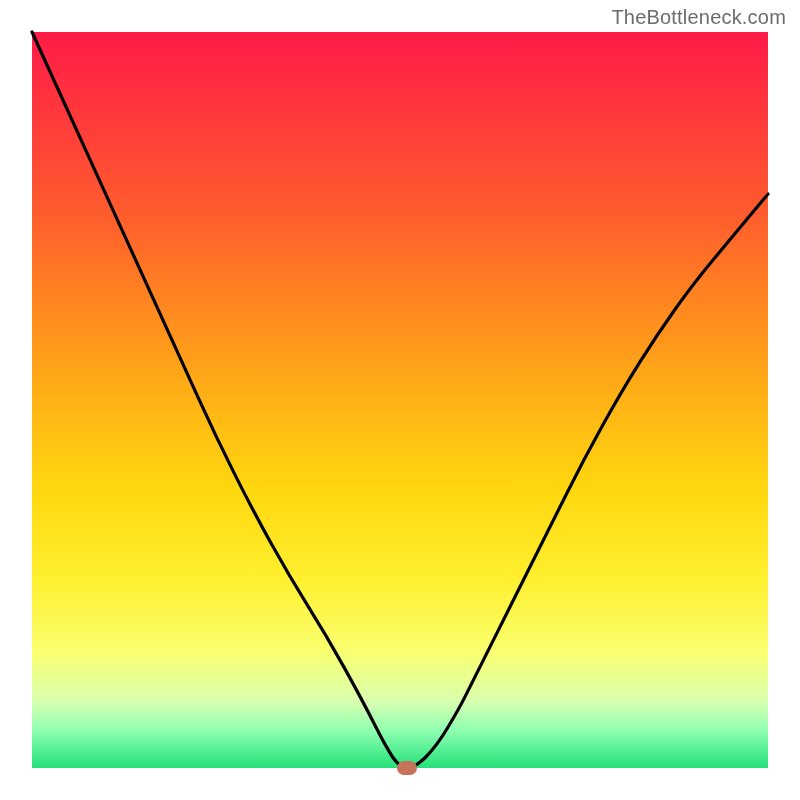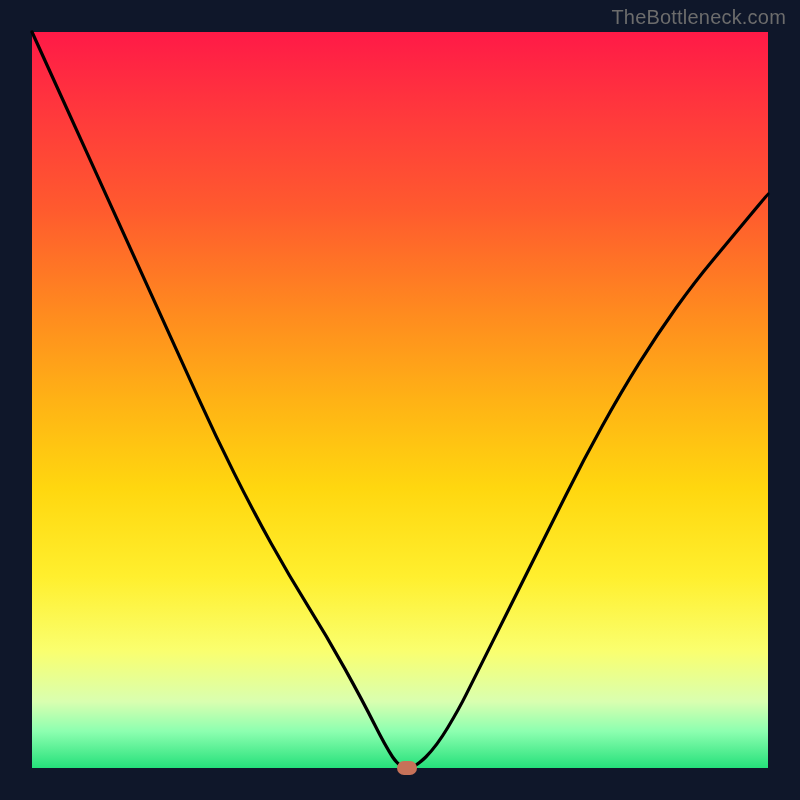"TheBottleneck.com" .frame { background: #0f172a -> #ffffff }
